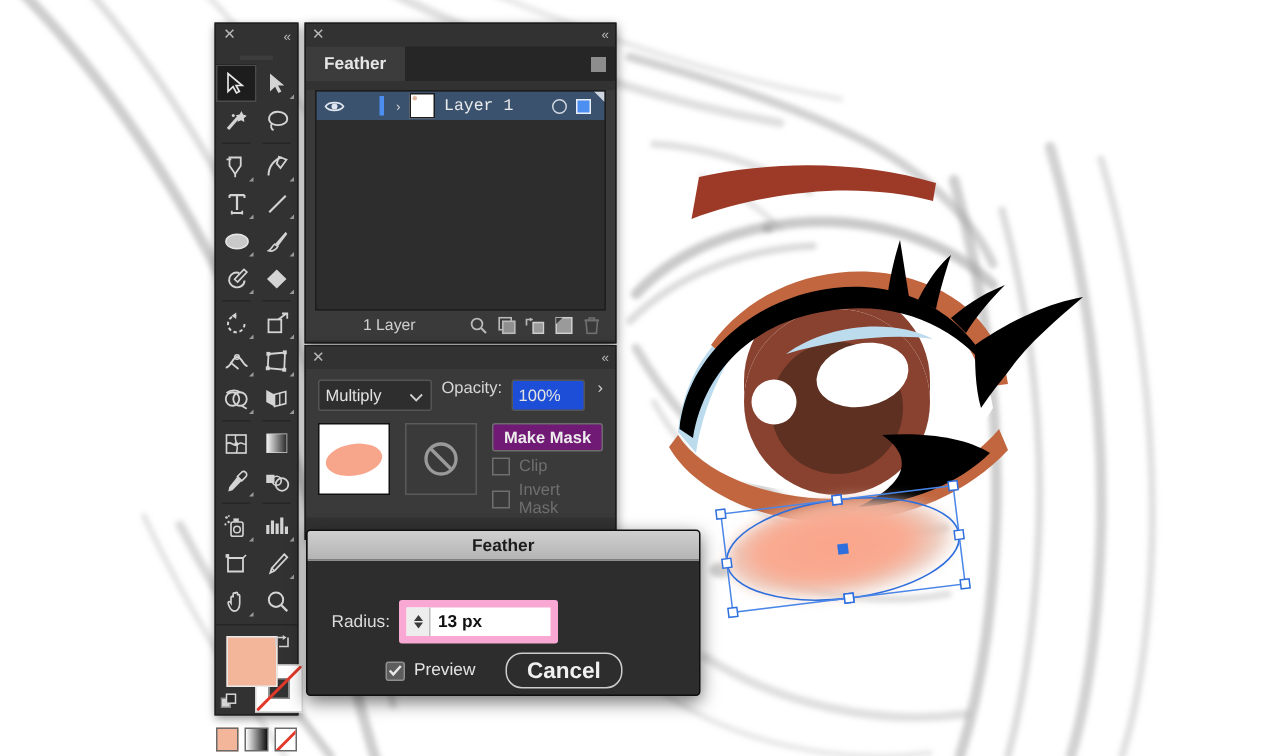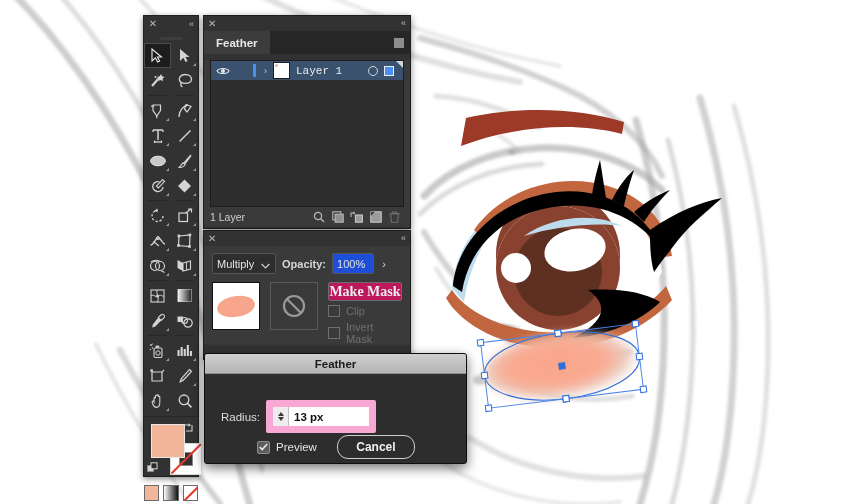"1 Layer" .lf-label { text-align: none -> center }
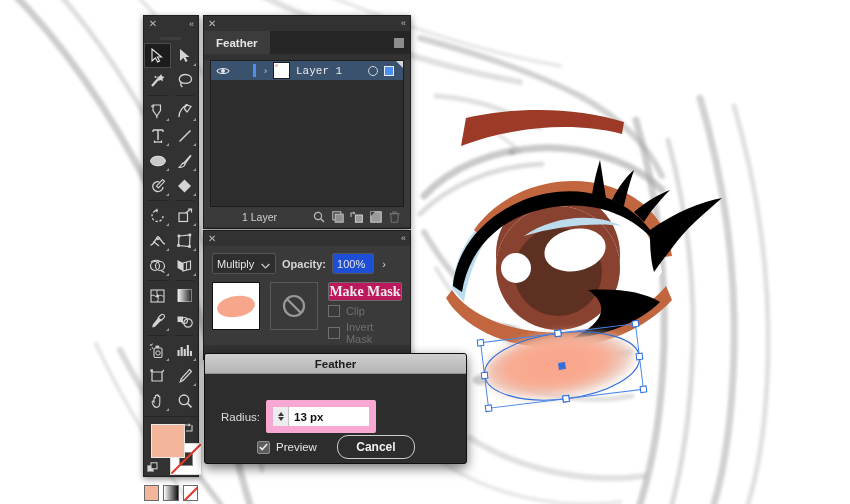"Multiply" .trow1 { align-items: center -> flex-start; padding: 7px 24px 0 8px -> 7px 8px 0 8px }
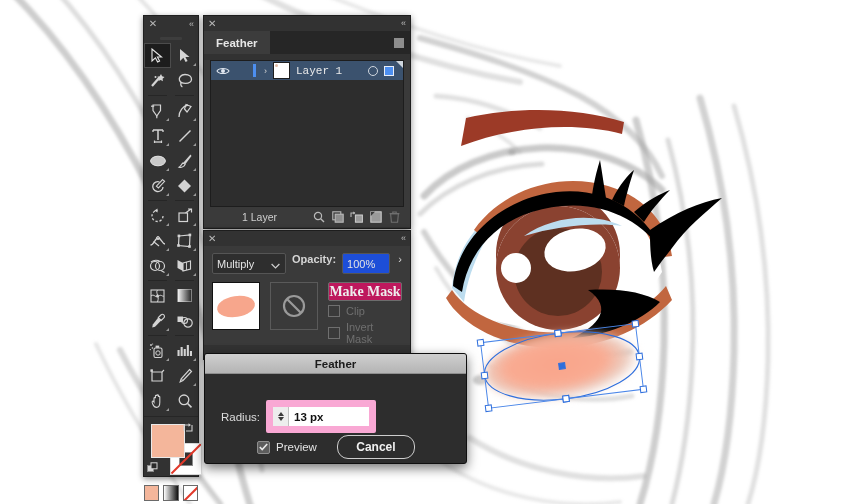"Opacity:" .oplabel { font-weight: bold -> none }
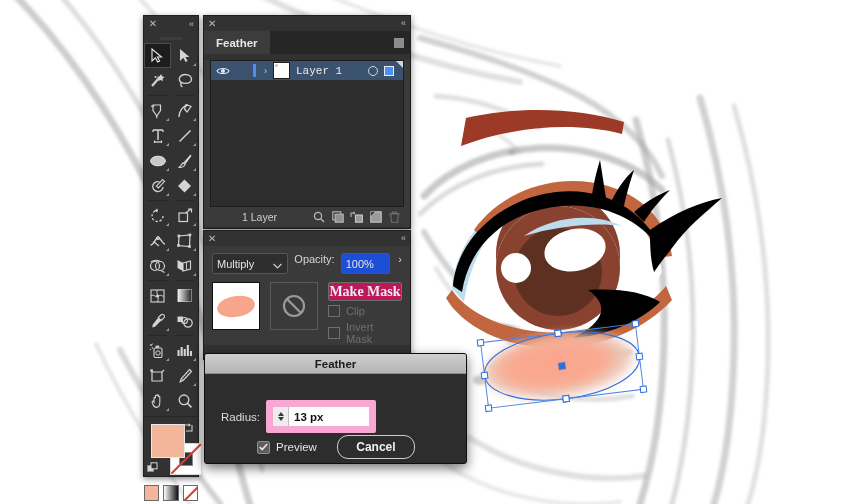"Make Mask" .maskbtn { background: #be185d -> #701a75; font-family: Liberation Serif, serif -> none; font-size: 14px -> 11px }
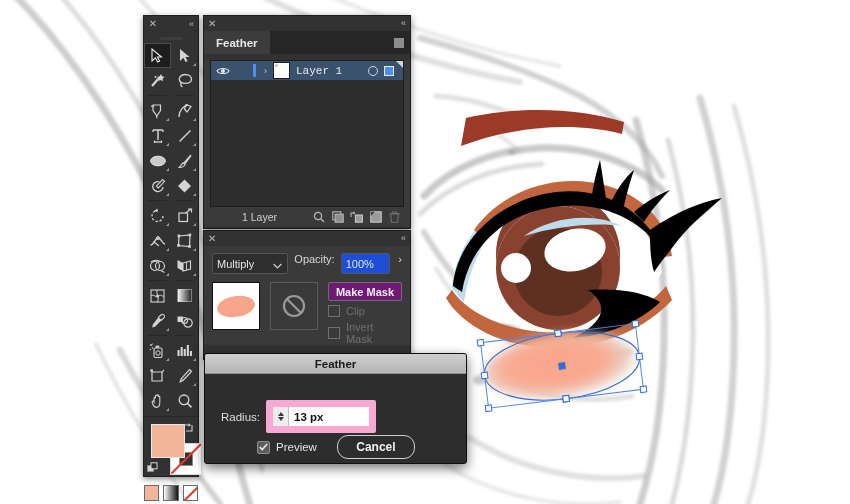"13 px" .spinfield { border: 7px solid #f9a8d4 -> 5px solid #f9a8d4 }
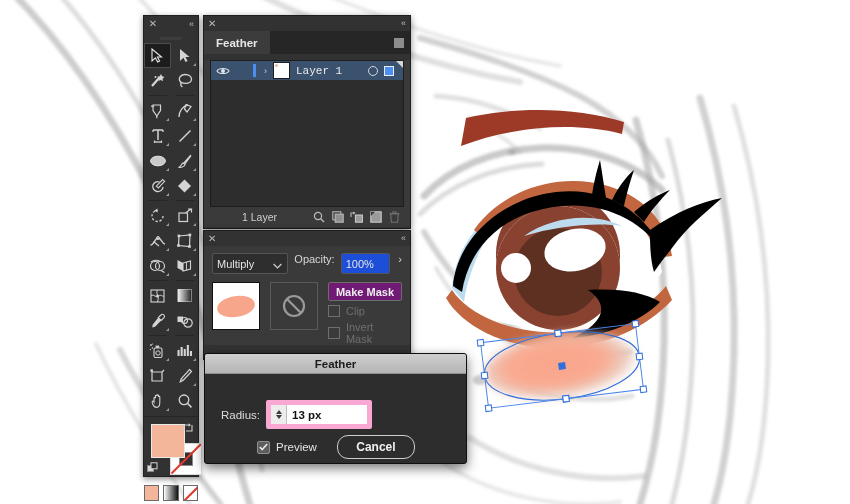"Cancel" .dbtn { font-size: 12px -> 15px }
